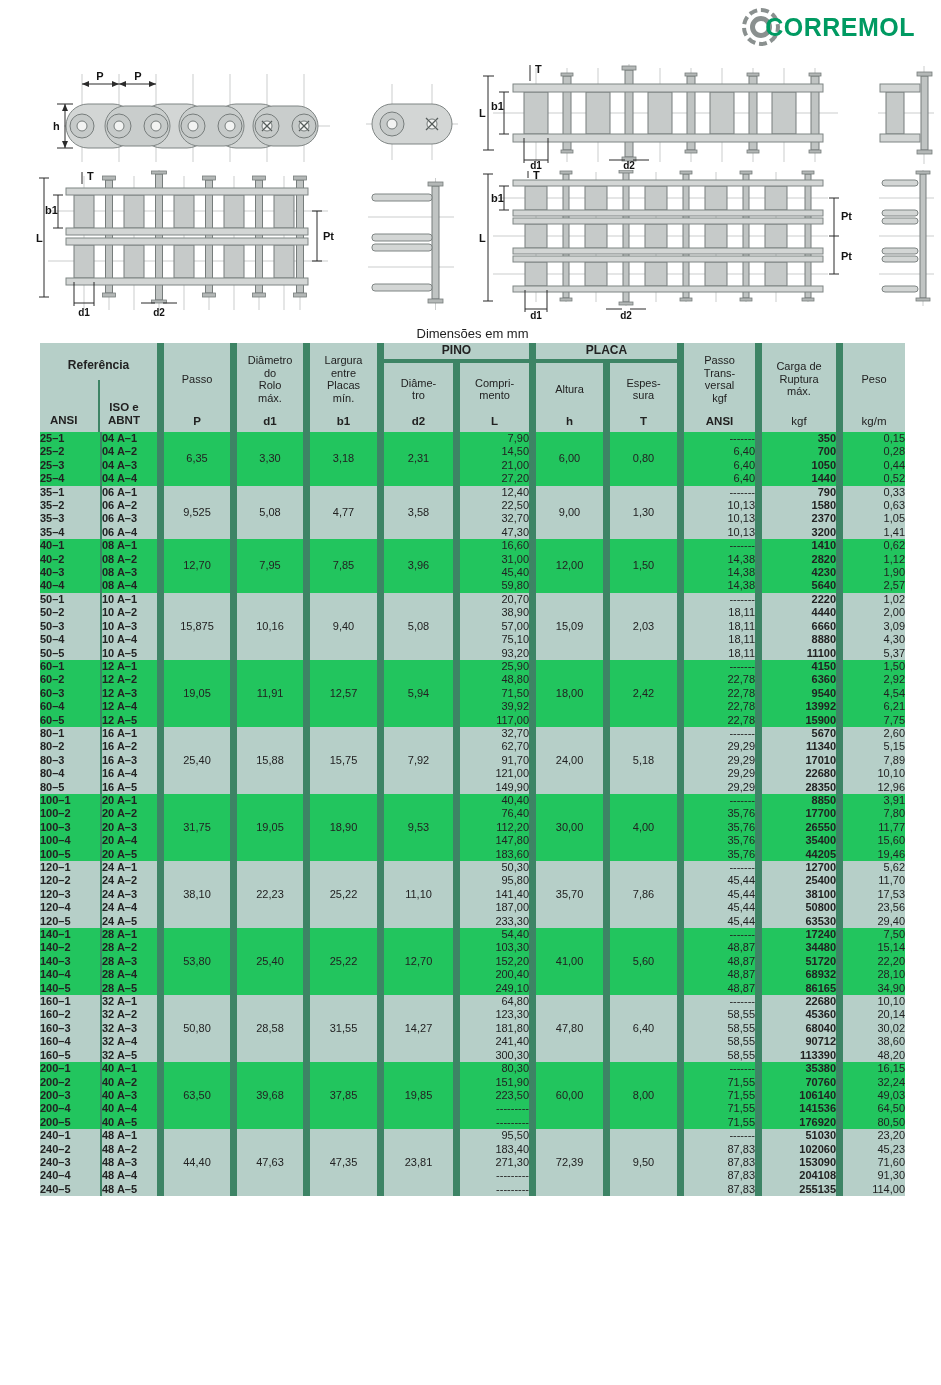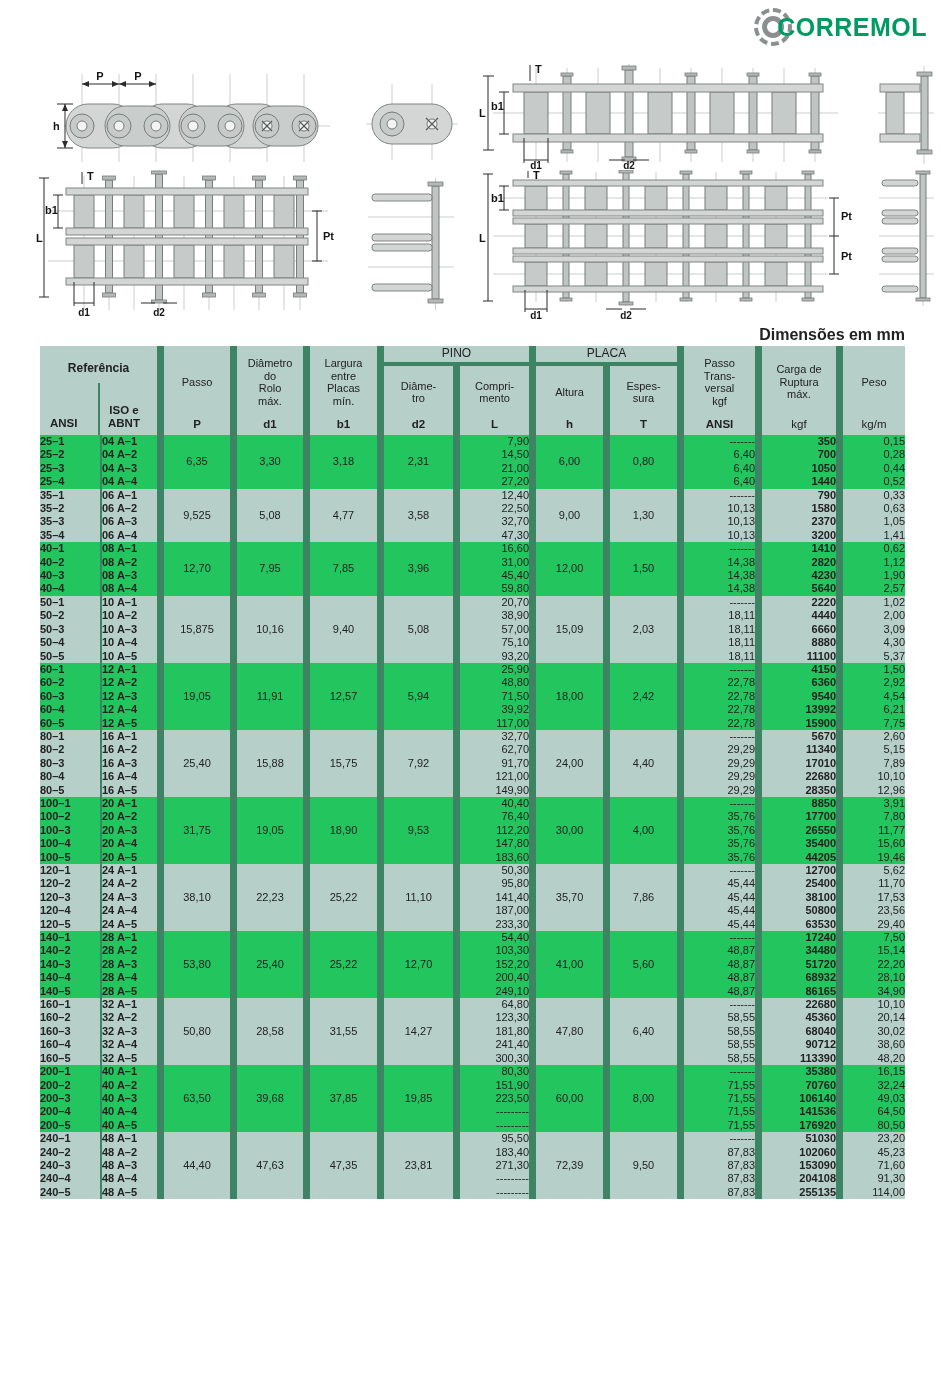"CORREMOL" .logo { right: 14px -> 26px }
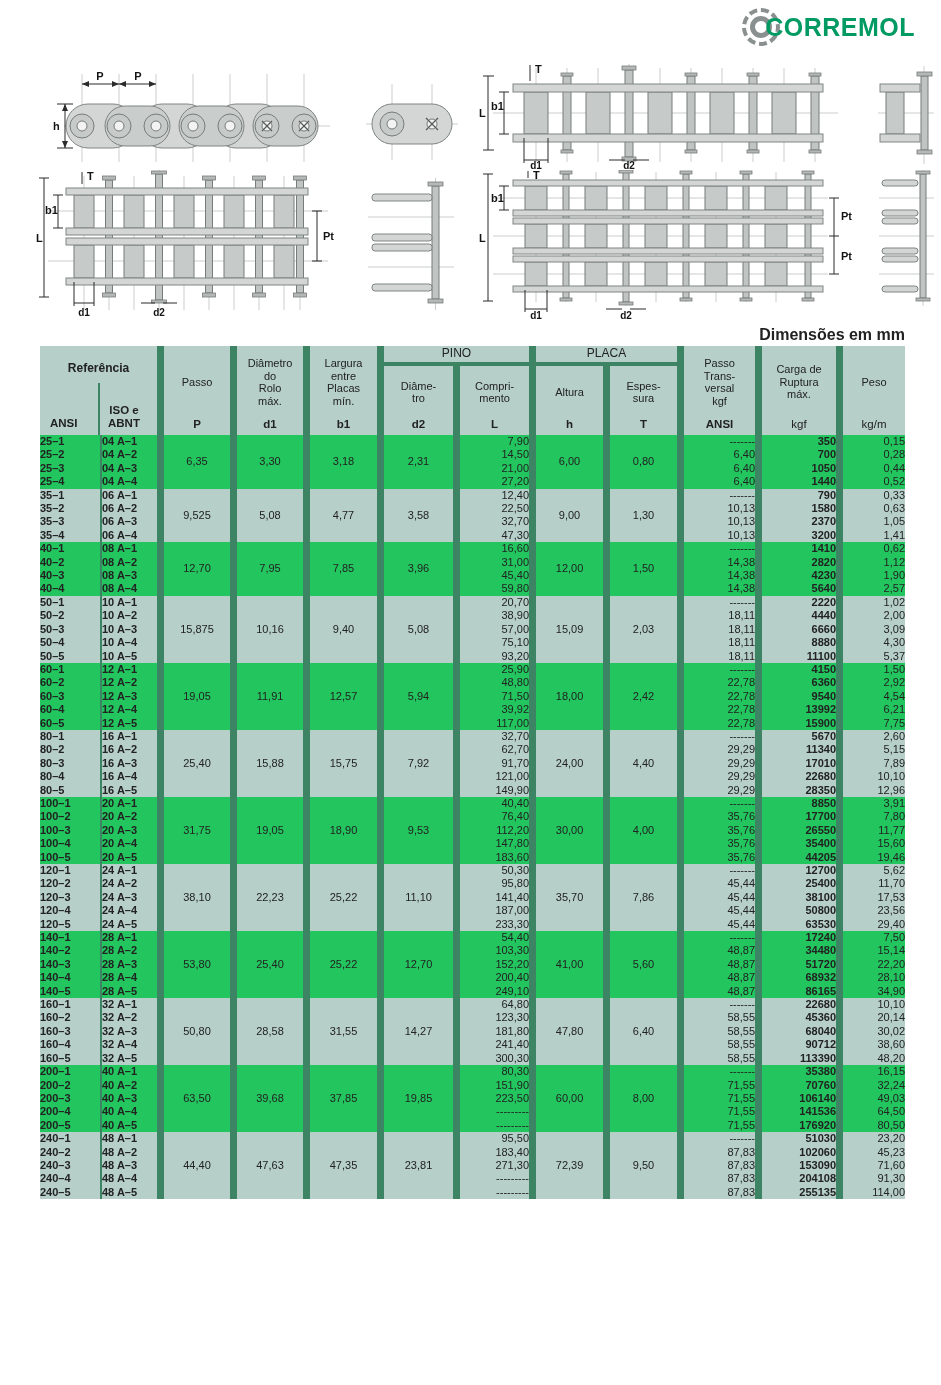"Dimensões em mm" .units-note { font-size: 16px -> 13px; font-weight: bold -> normal; text-align: right -> center }
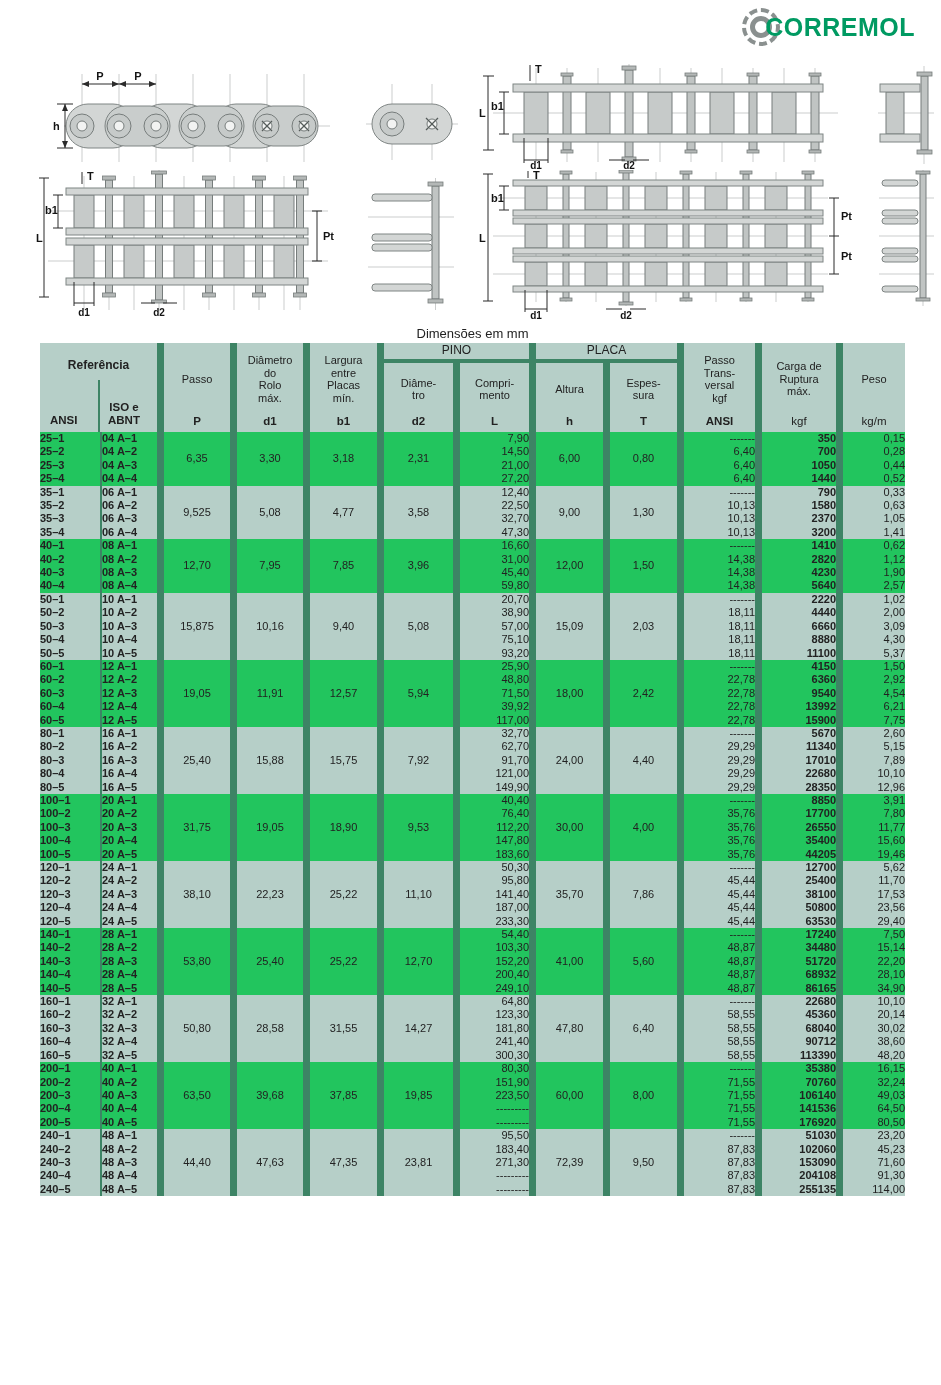"PINO" .group-title { font-weight: normal -> bold }
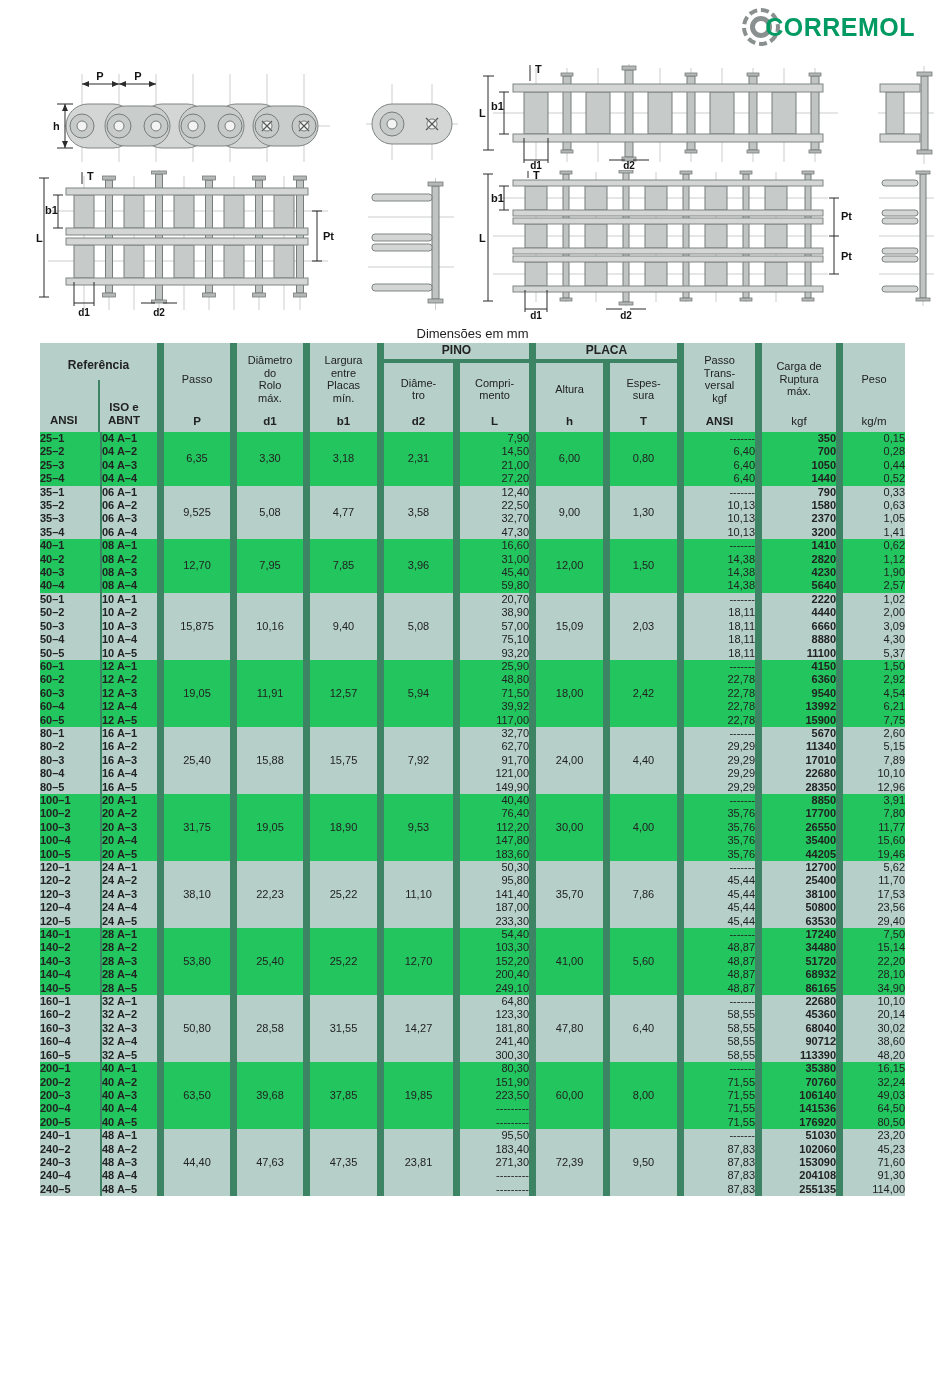"4,40" td.c-mid { text: 4,40 -> 5,18 }
